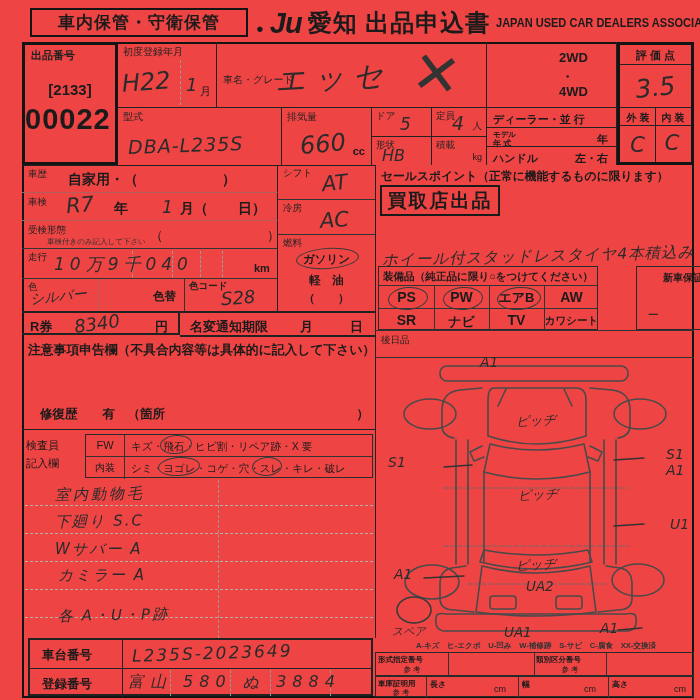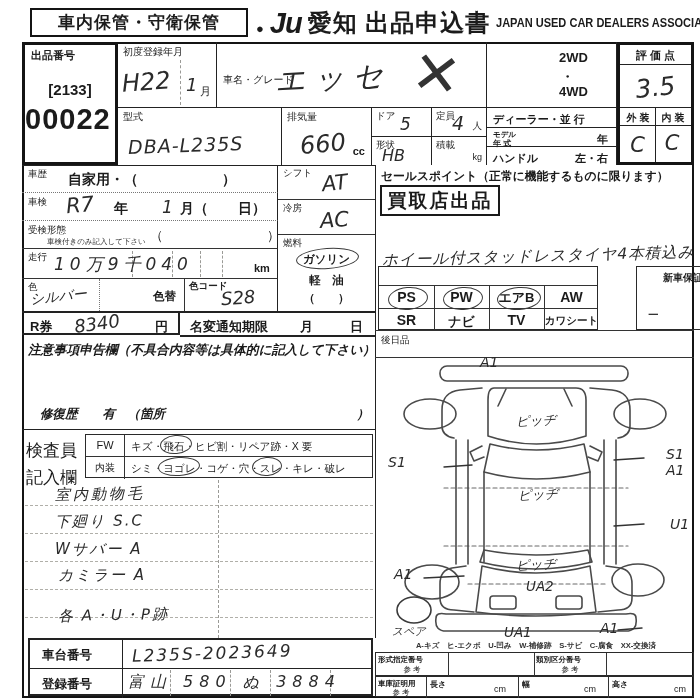"車内保管・守衛保管" #page { background: #ffffff -> #ef4444 }
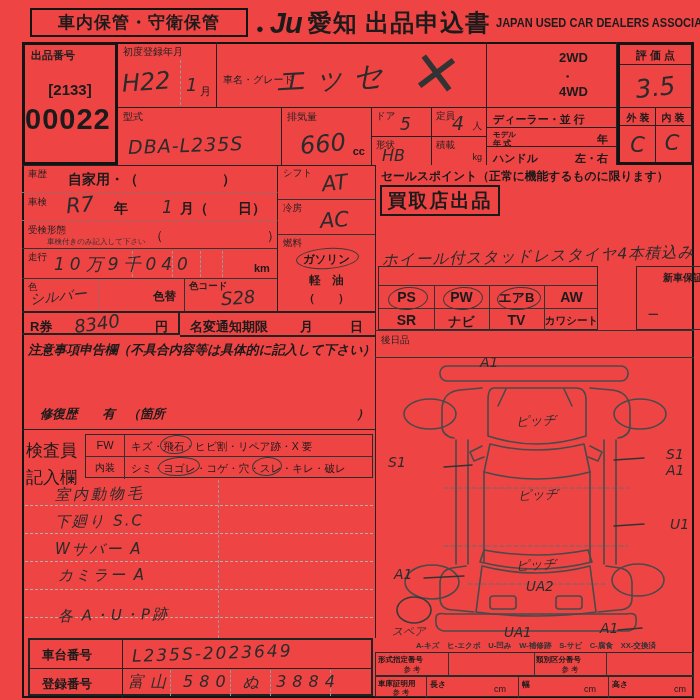"装備品（純正品に限り○をつけてください）" div { html: none -> <div>装備品（純正品に限り○をつけてください）</div> }
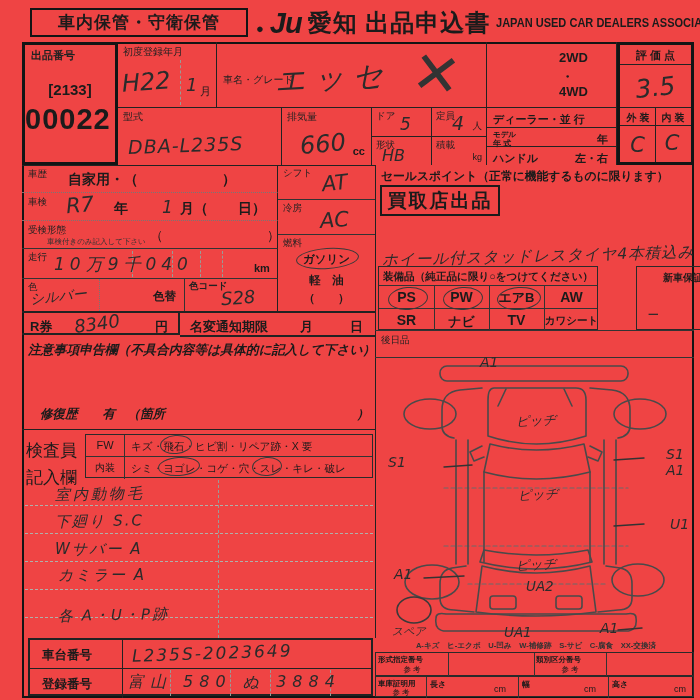"注意事項申告欄（不具合内容等は具体的に記入して下さい）" div.cell { font-style: italic -> none }
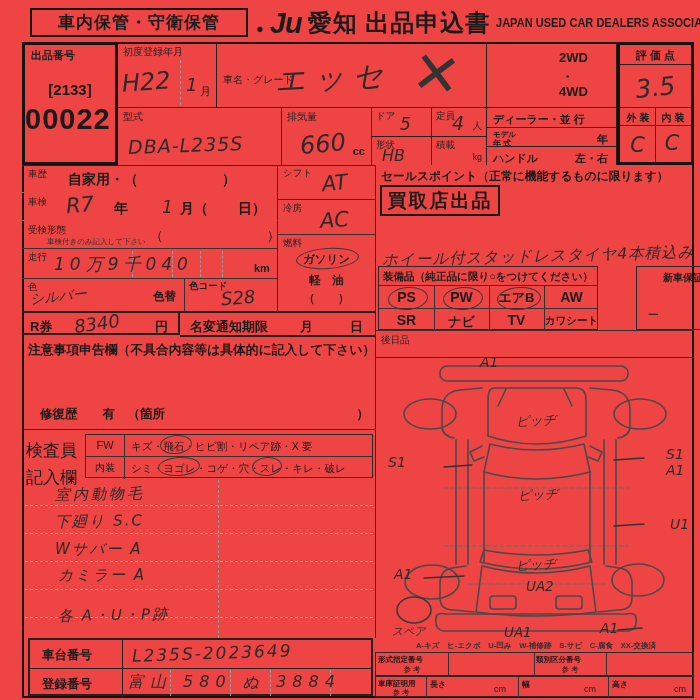"検査員" div.abs { font-size: 17px -> 11px }
